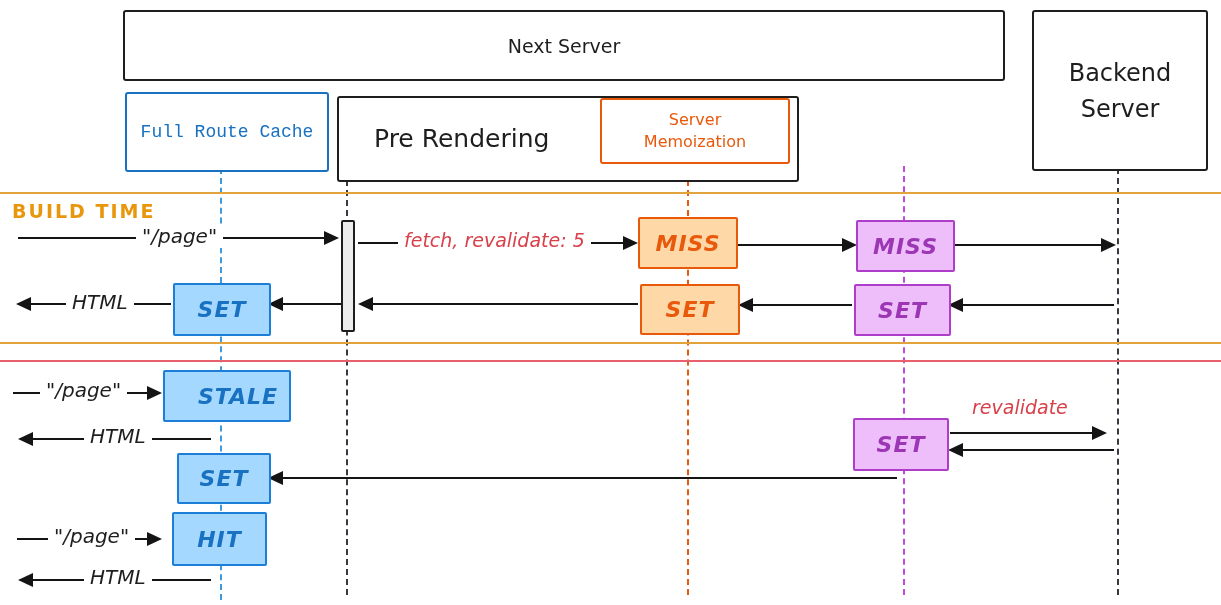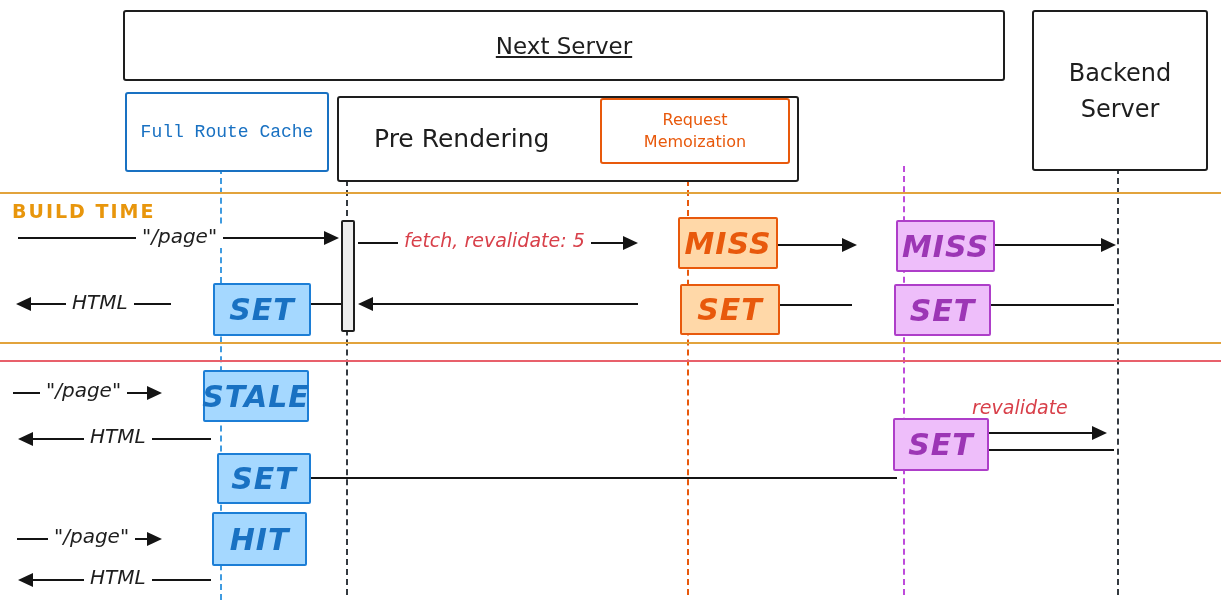"Next Server" .t-next { font-size: 23px -> 19px; text-decoration: underline -> none }
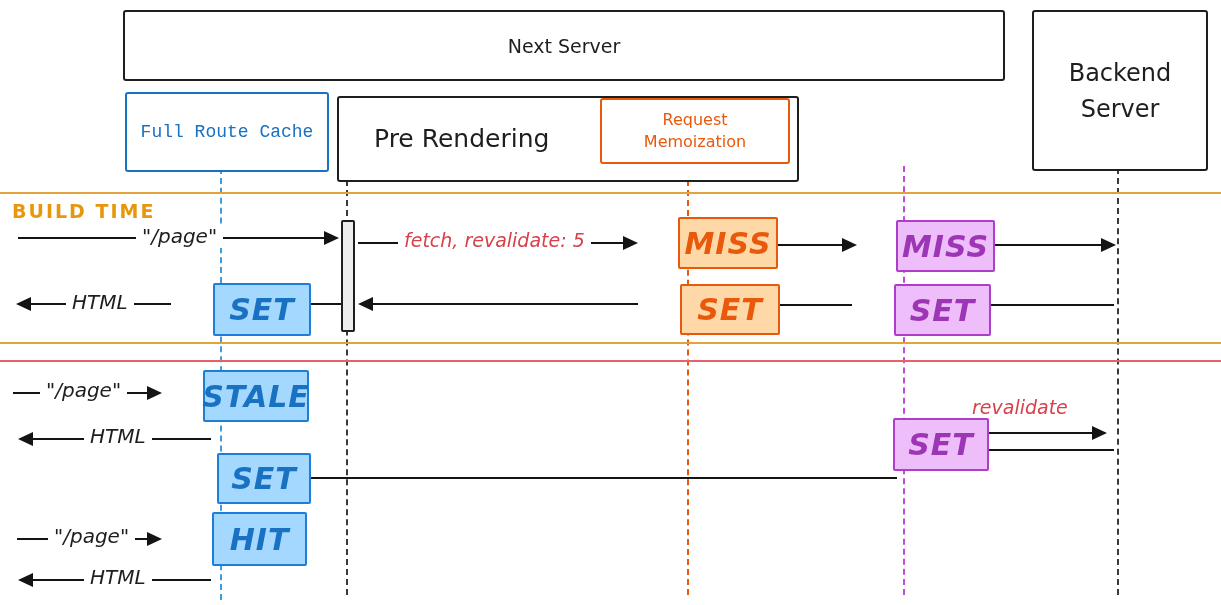"Request Memoization" span.t-rm { text: Request -> Server }
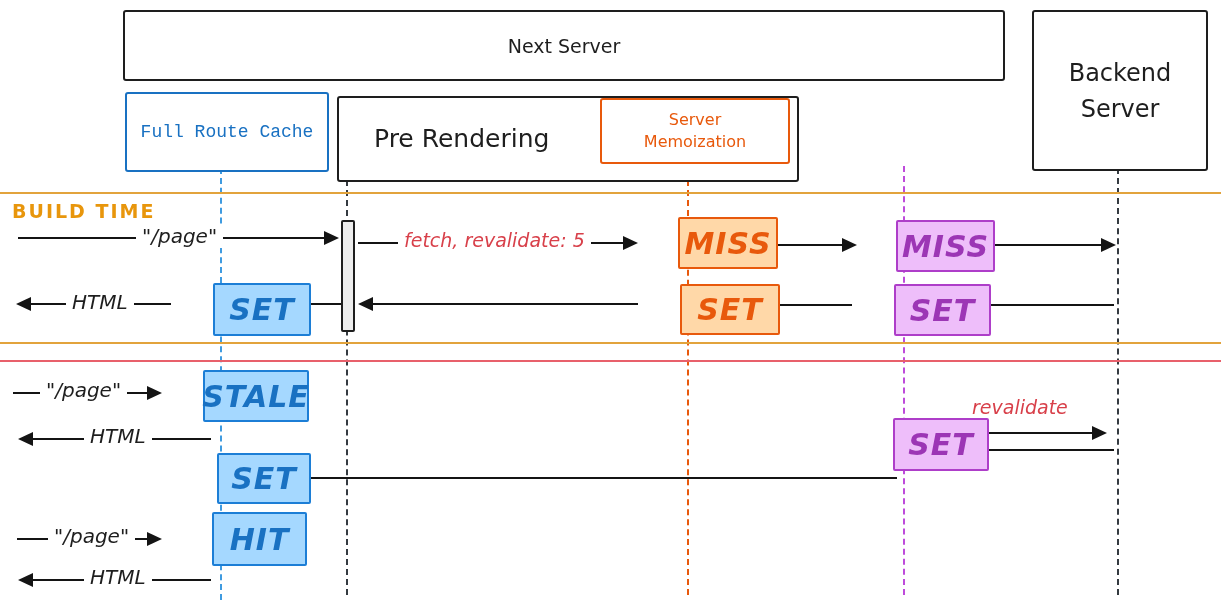"MISS" .state { font-size: 30px -> 22px; margin-left: 40px -> none }
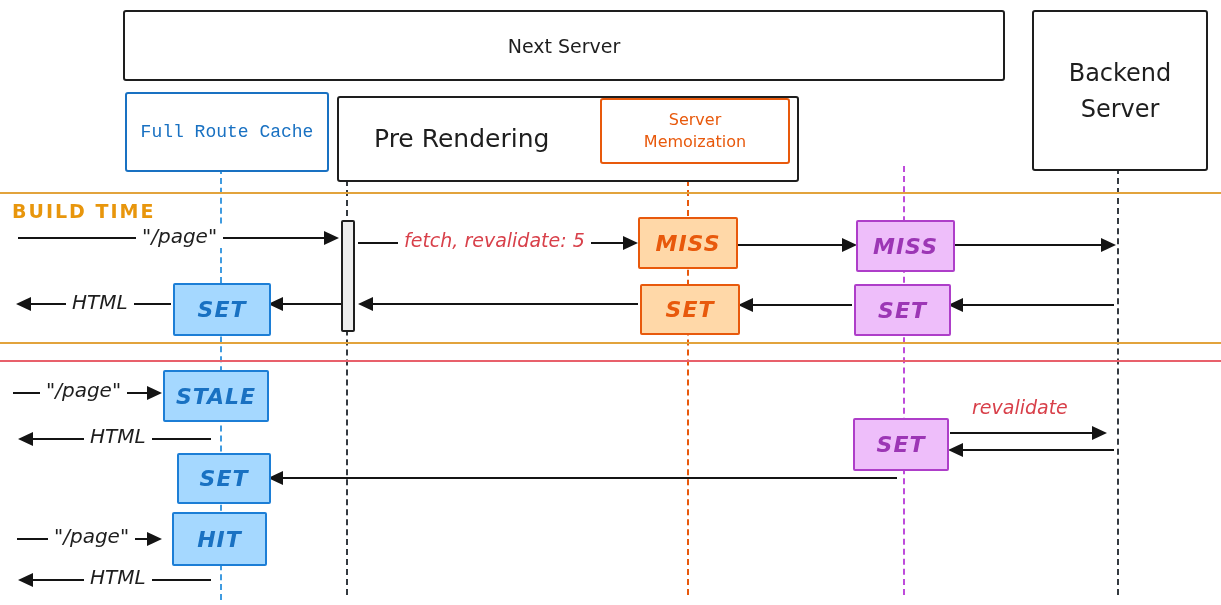"STALE" div.state { padding-left: none -> 22px }
